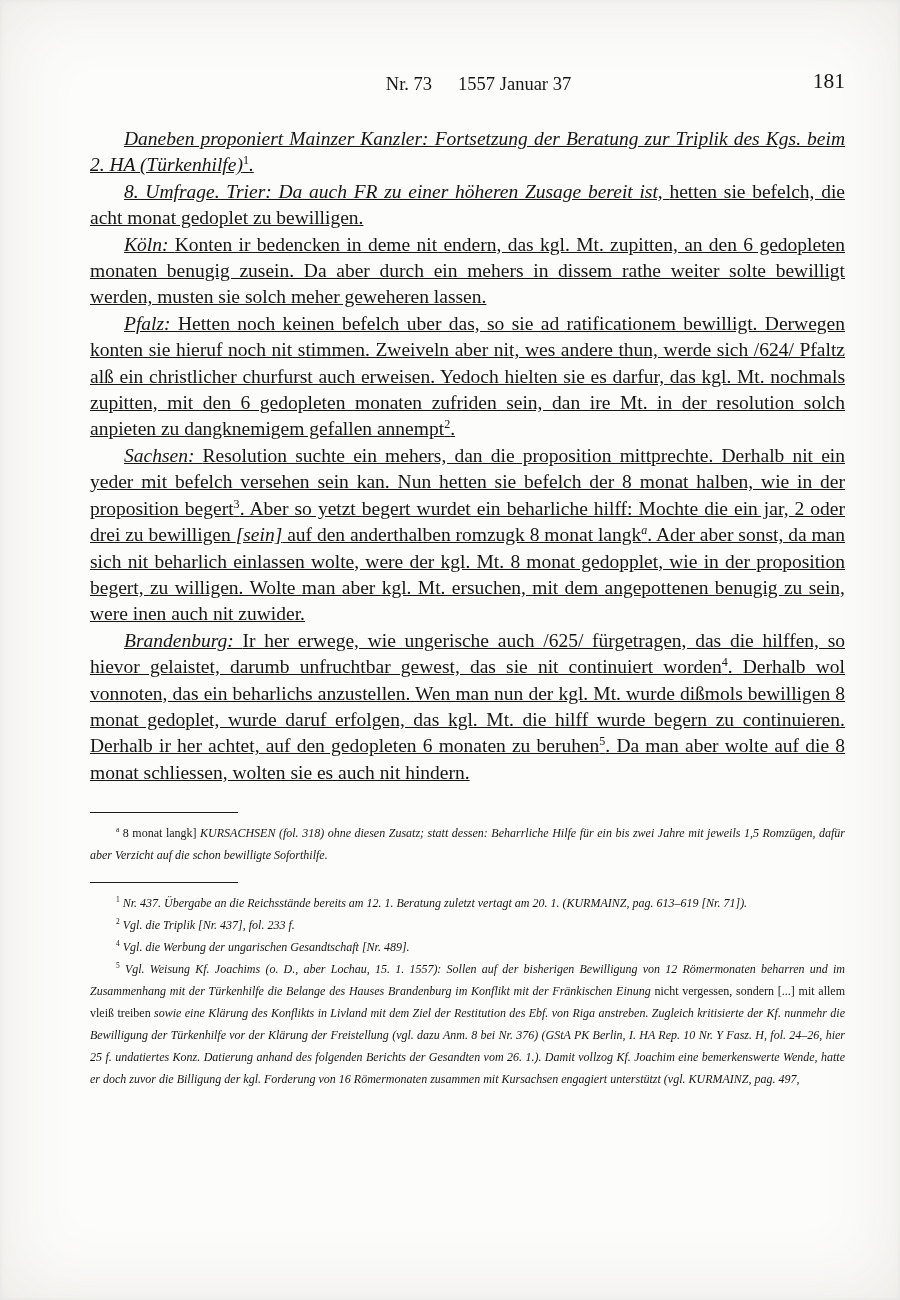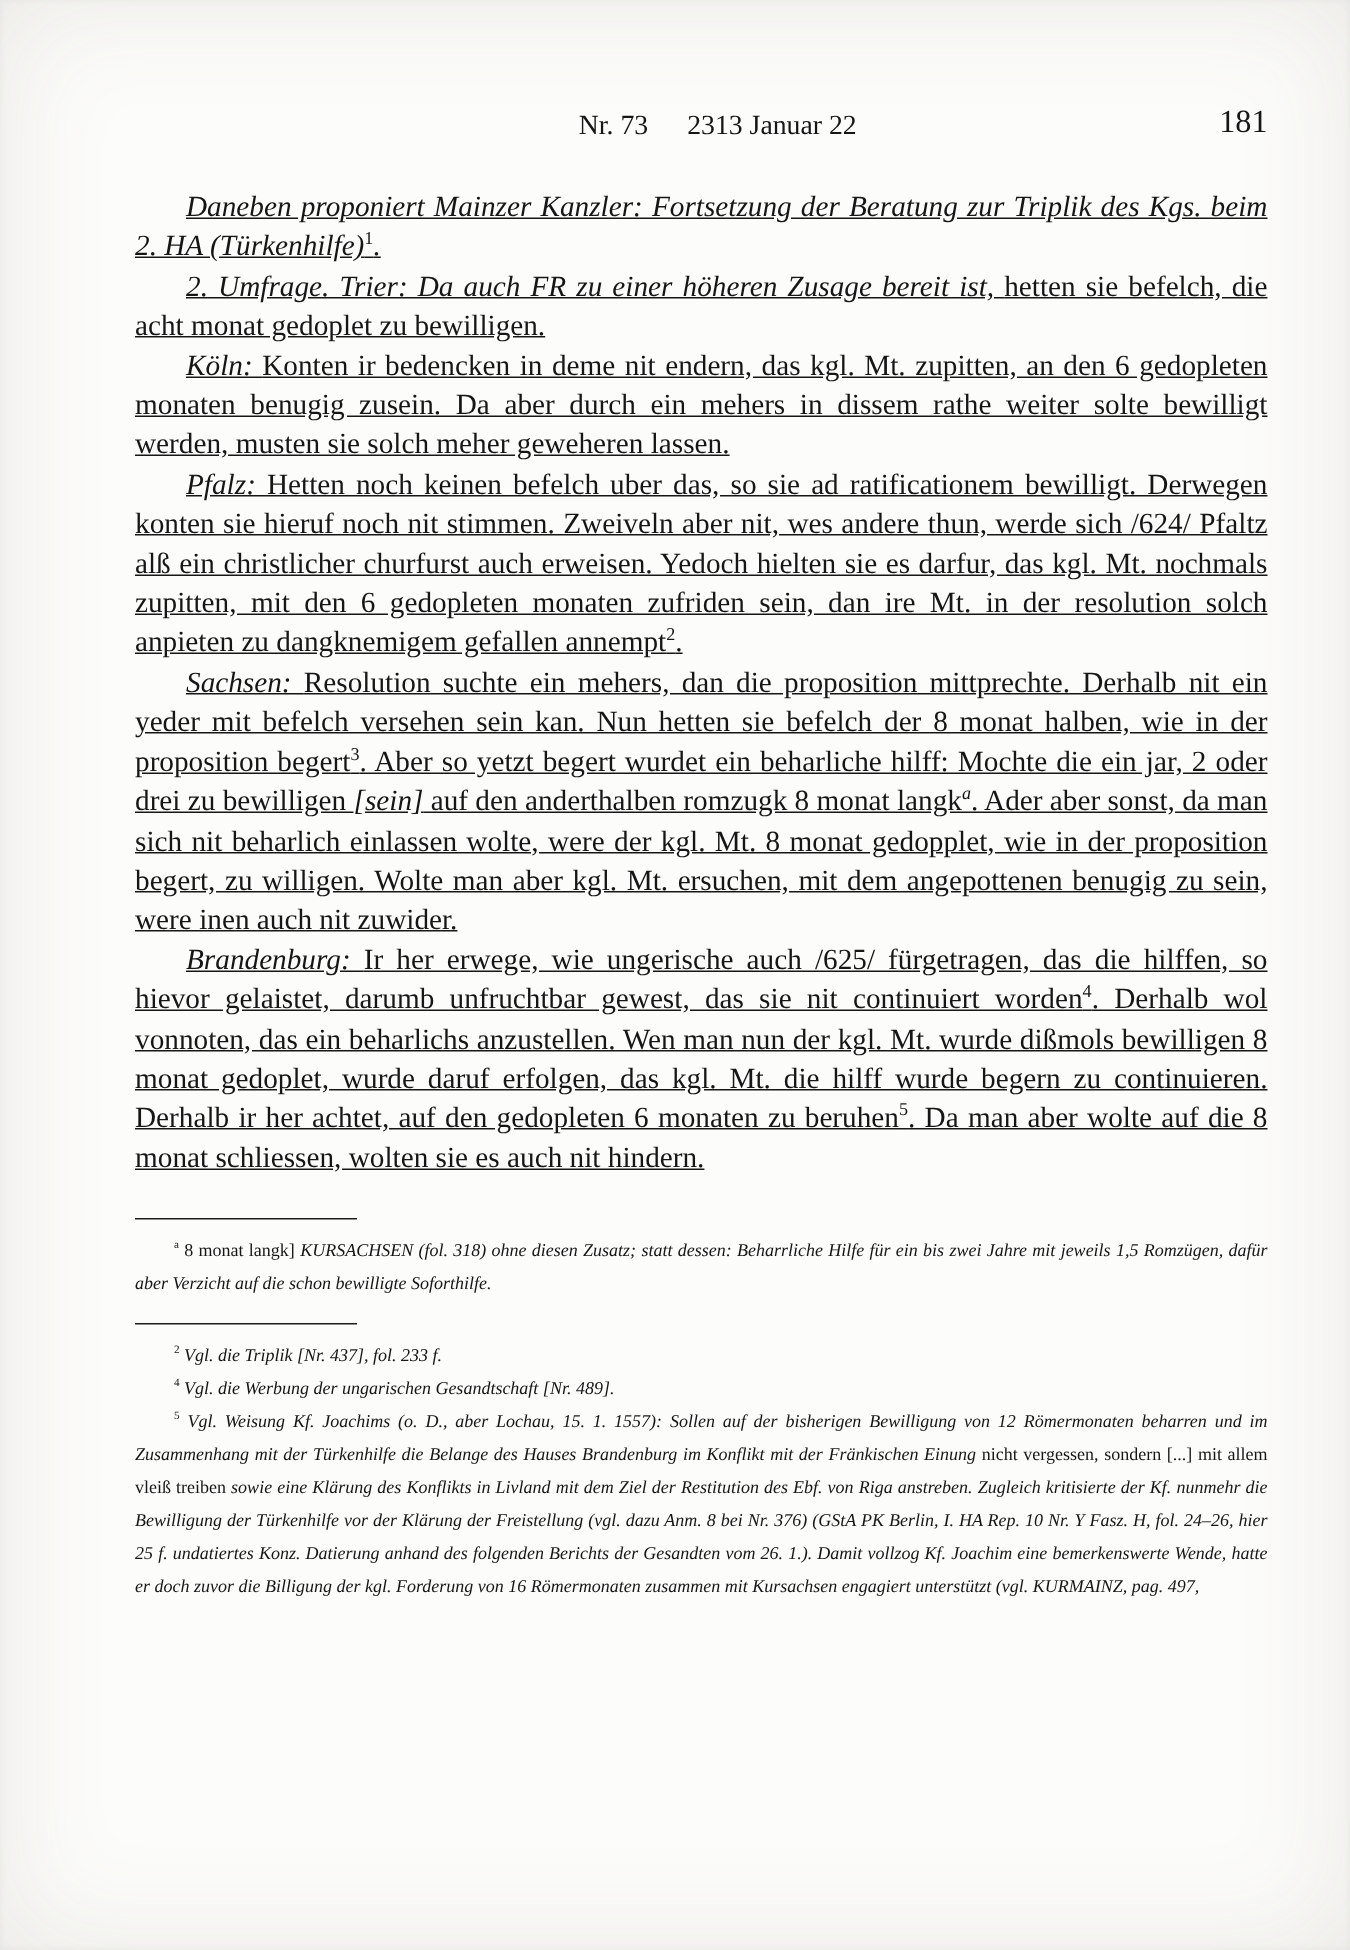"2313 Januar 22" span { text: 2313 Januar 22 -> 1557 Januar 37 }
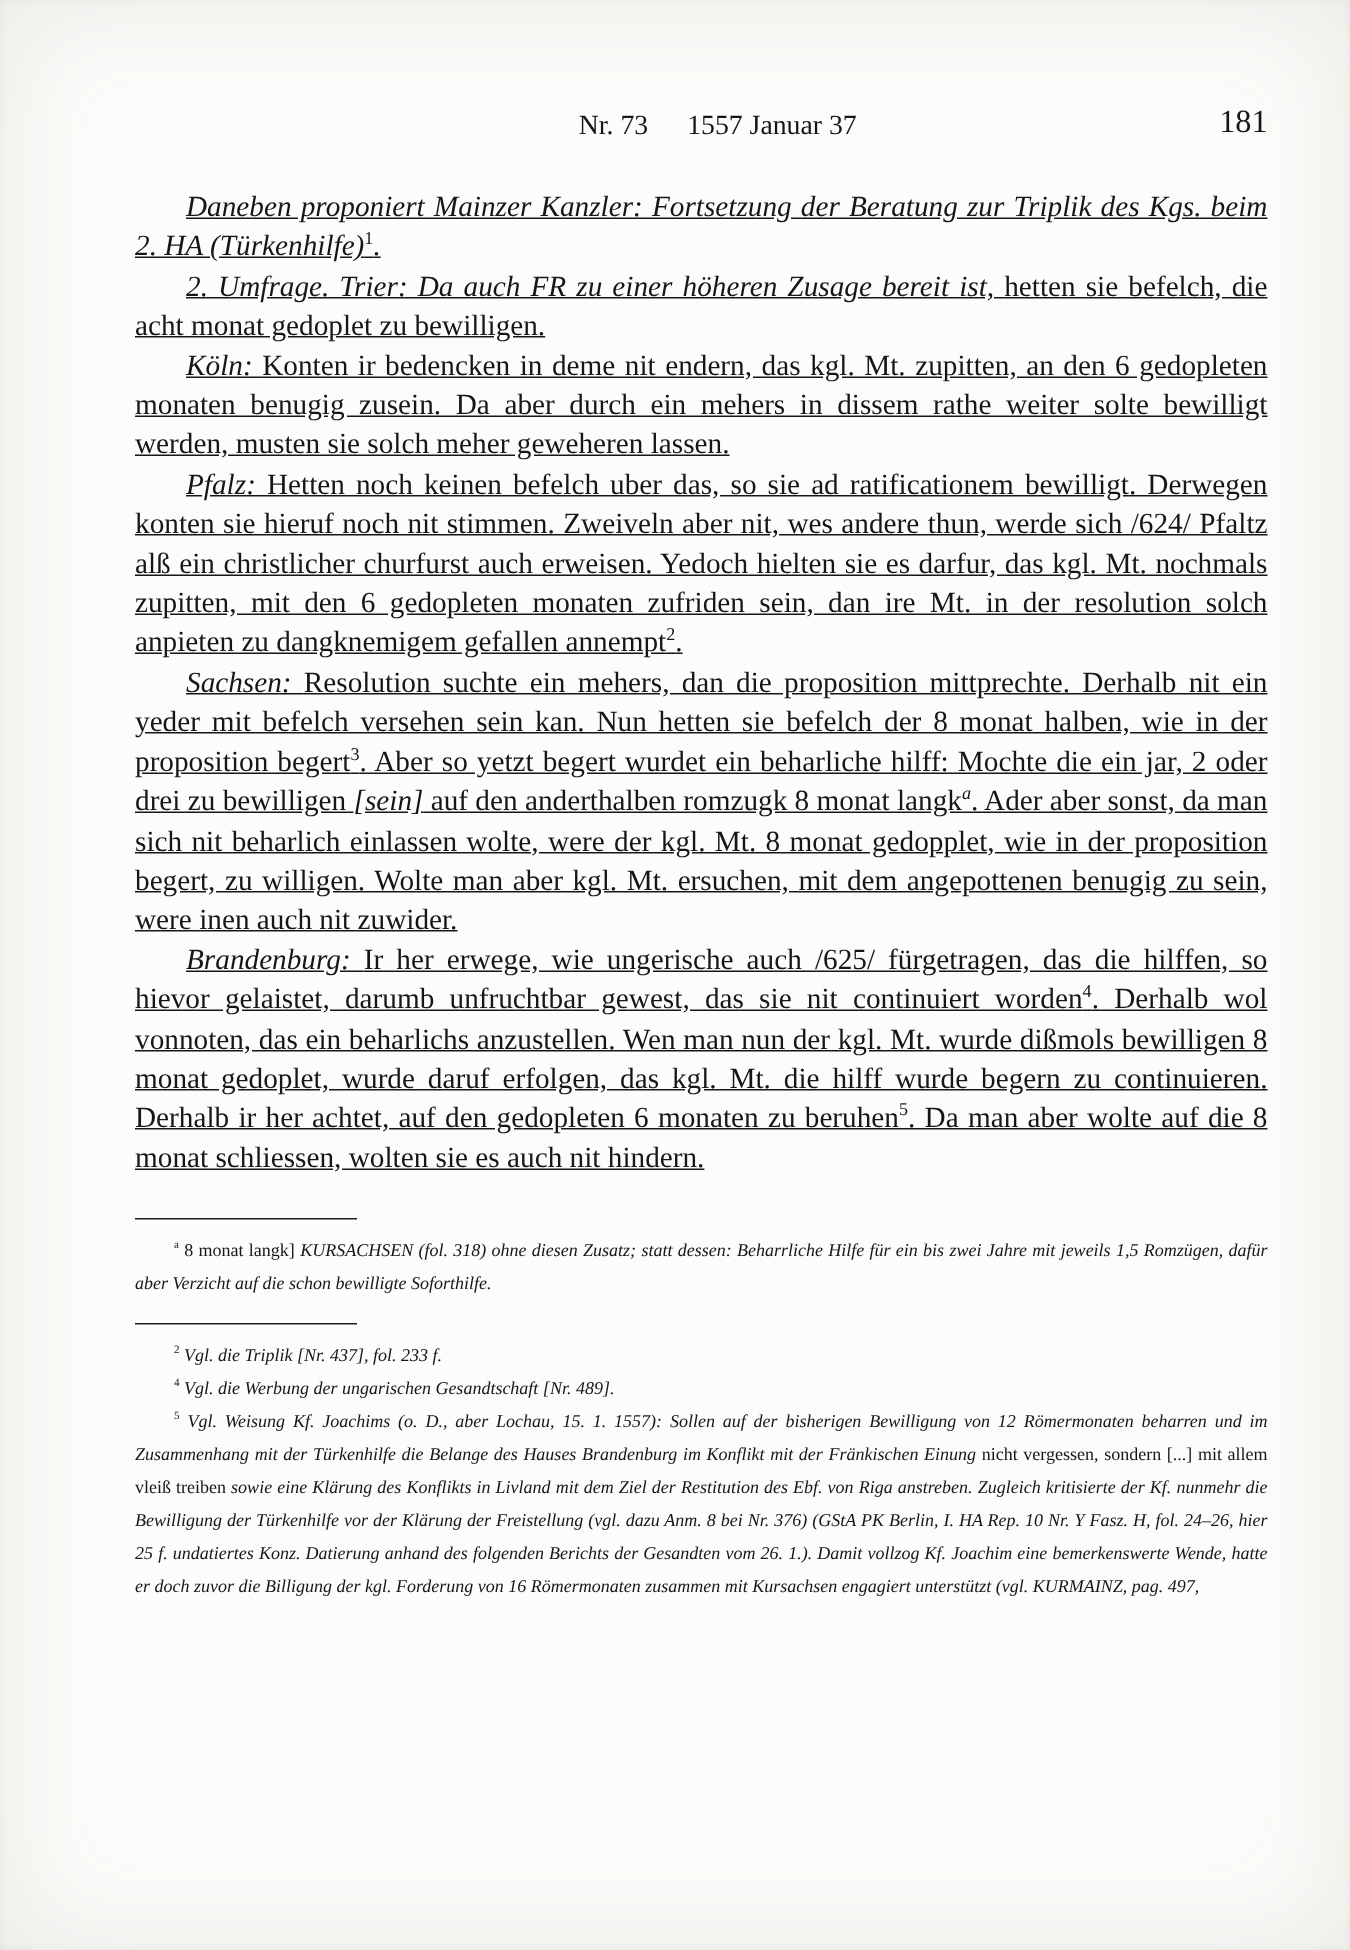"2. Umfrage. Trier: Da auch" span.i { text: 2 -> 8 }
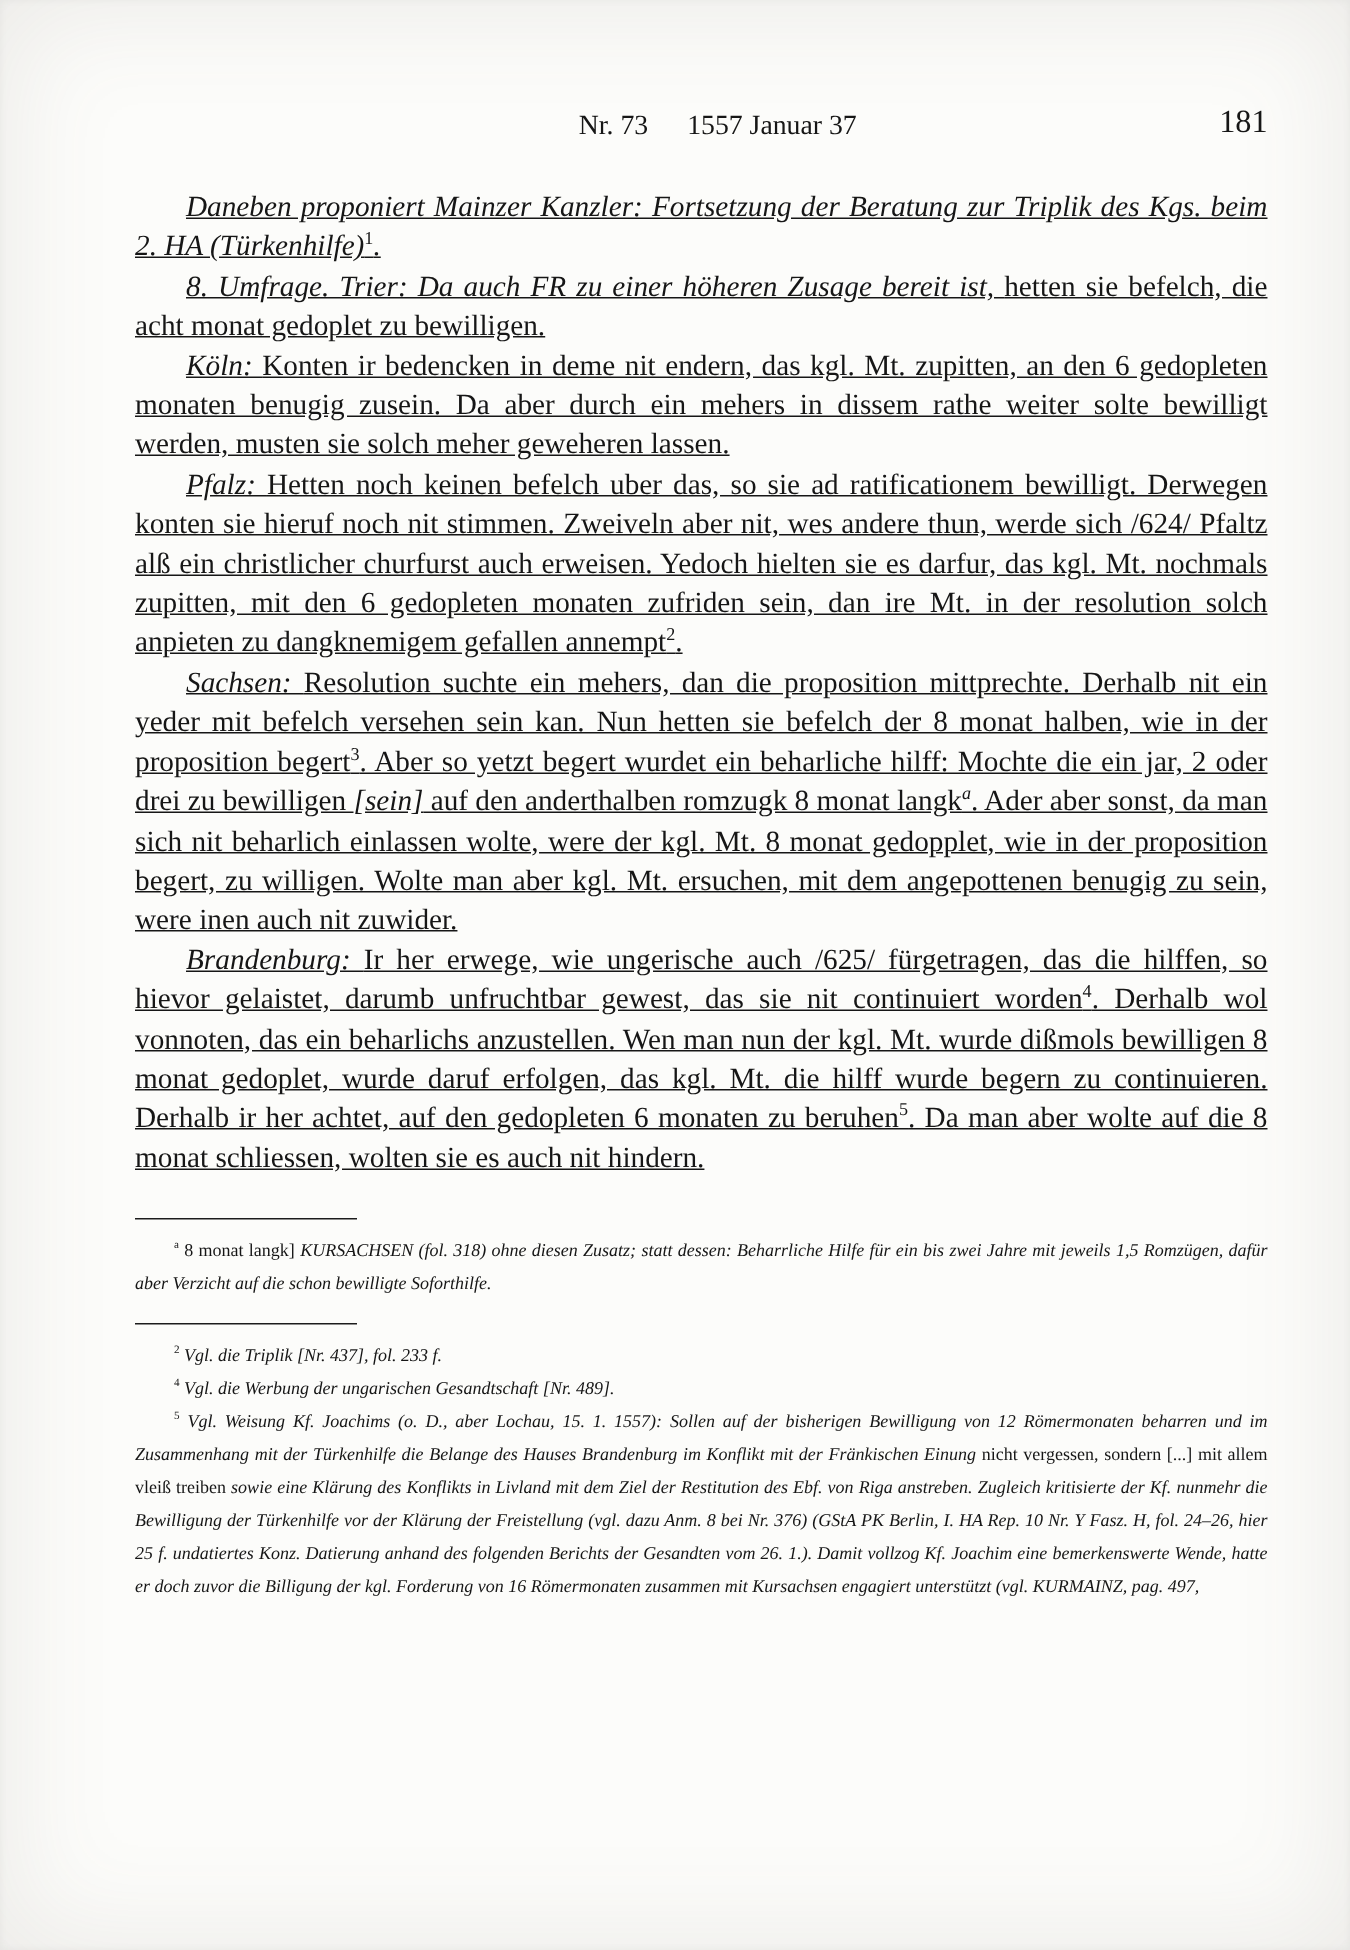"1 Nr. 437. Übergabe an" p { html: none -> <p><sup>1</sup><span> Nr. 437. Übergabe an die Reichsstände bereits am 12. 1. Beratung zuletzt vertagt am 20. 1. (KURMAINZ, pag. 613–619 [Nr. 71]).</span></p> }
